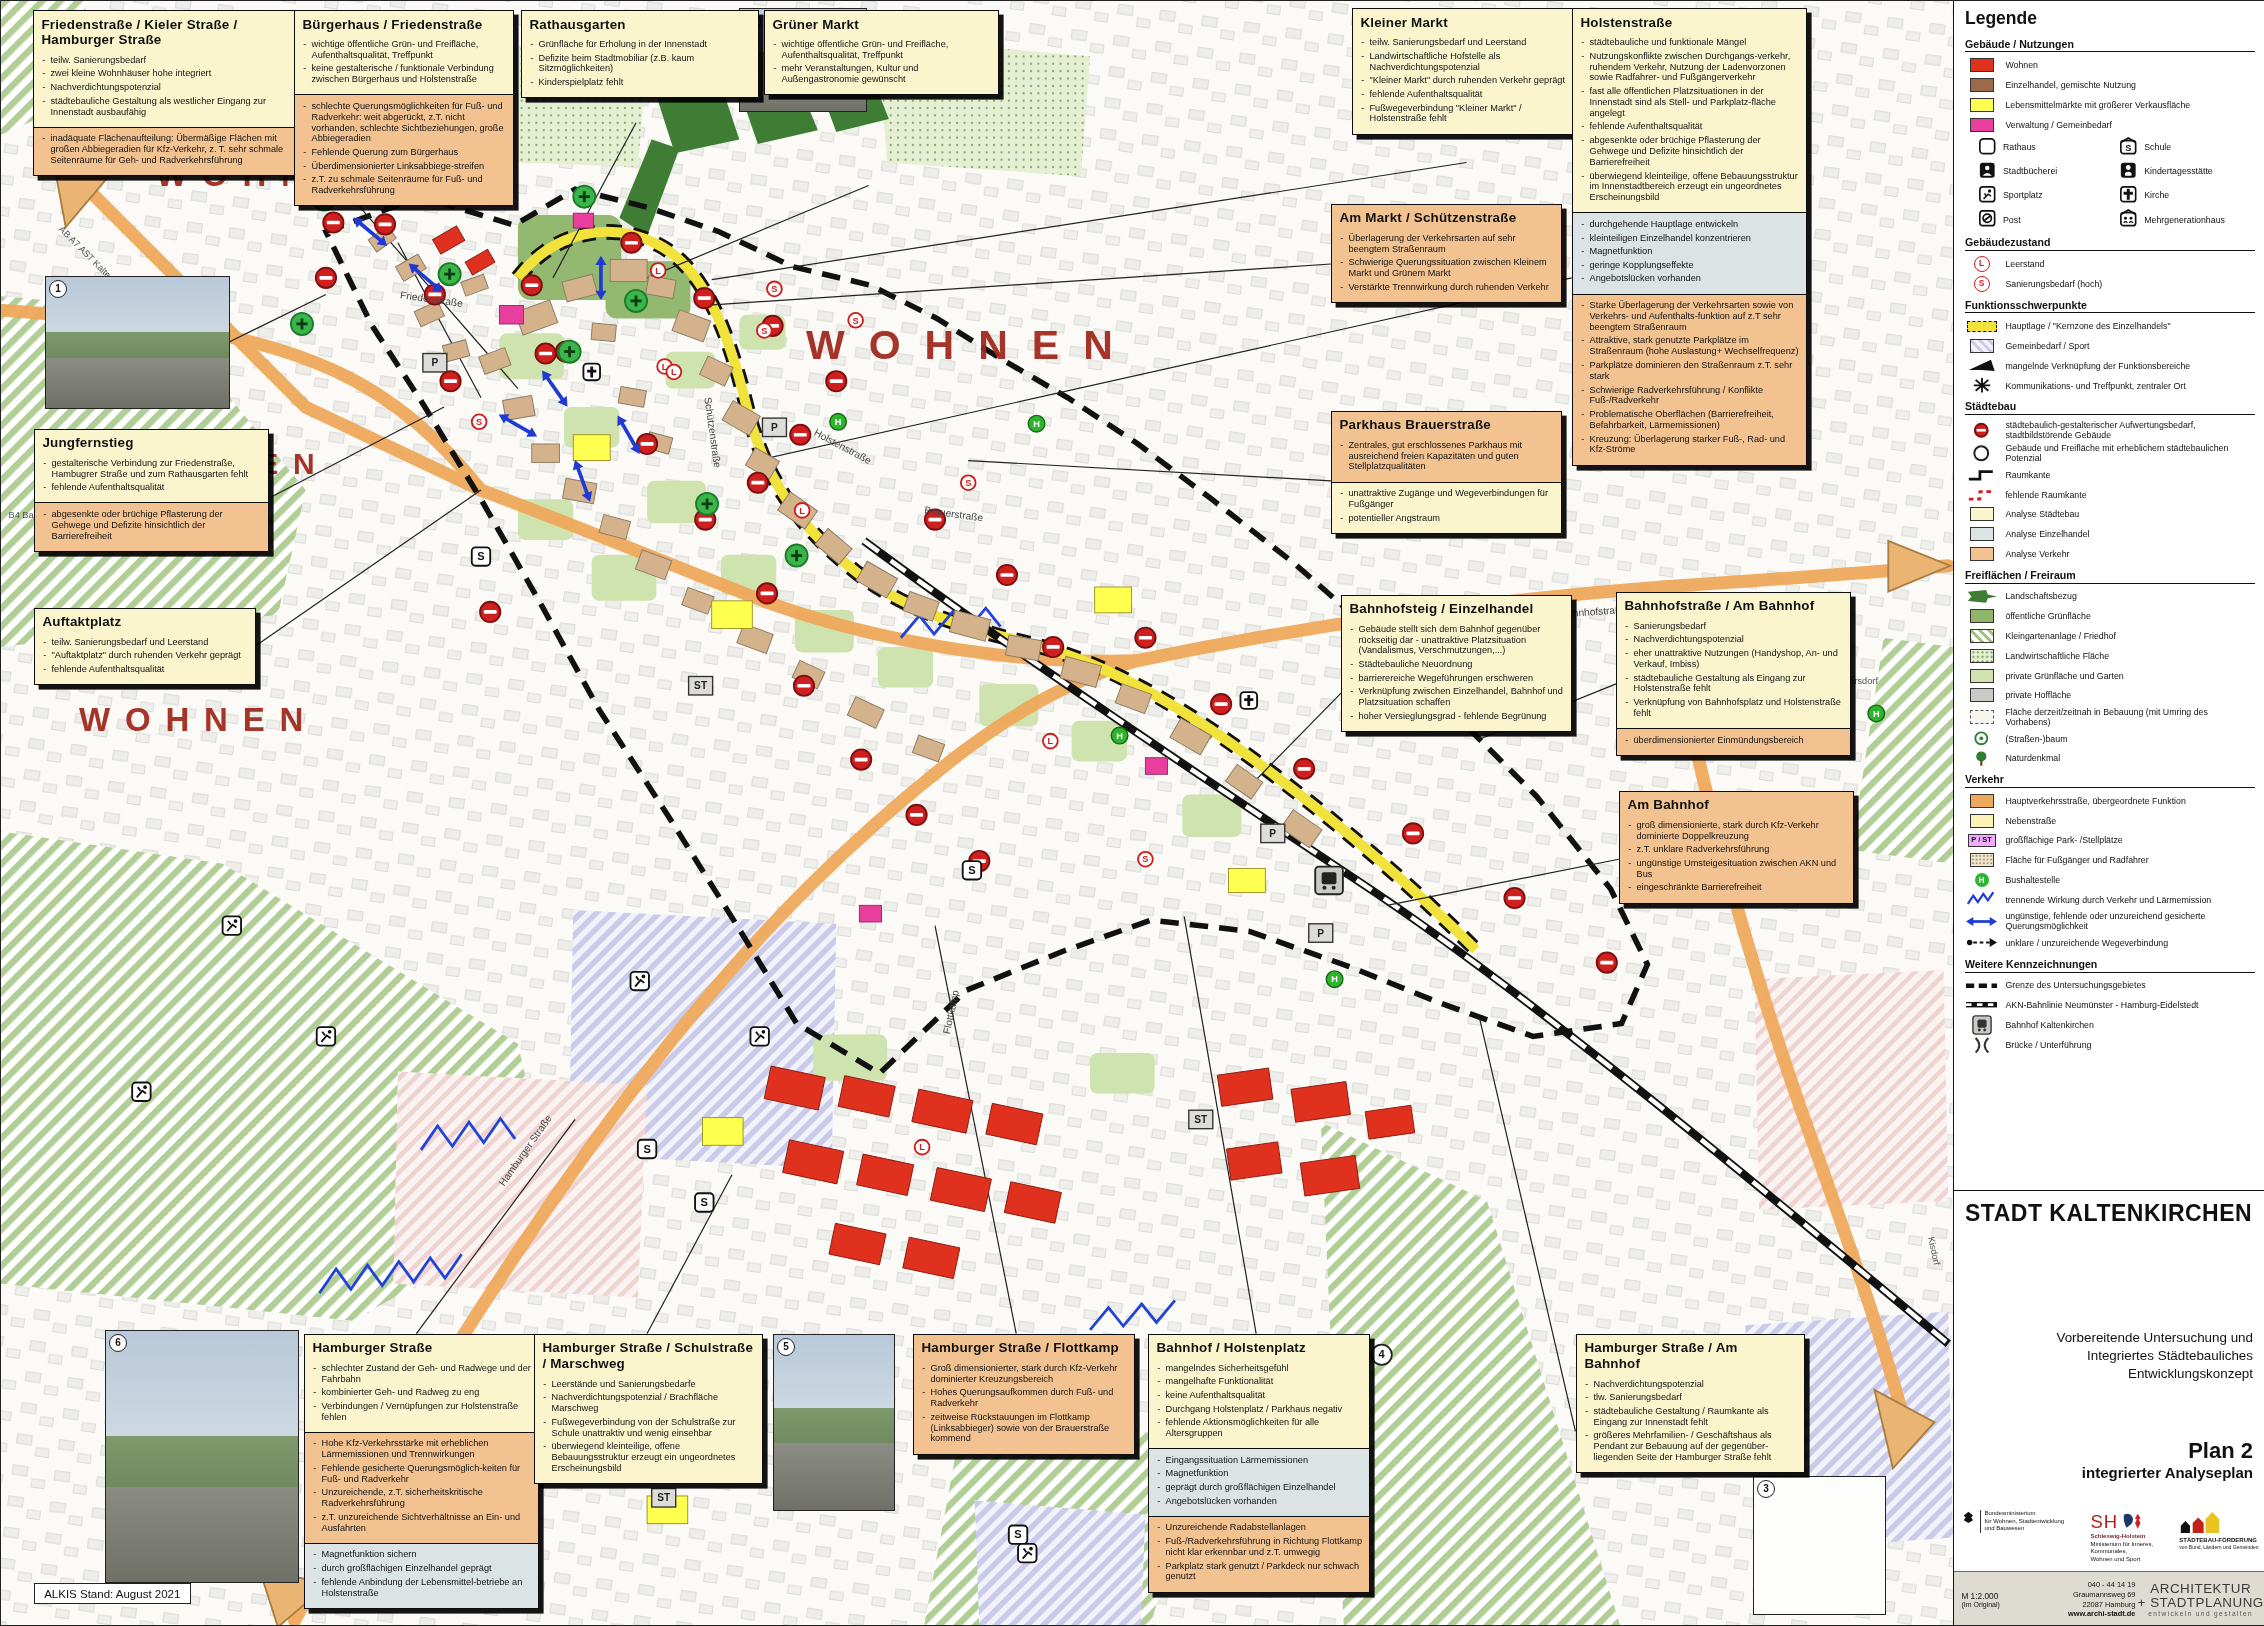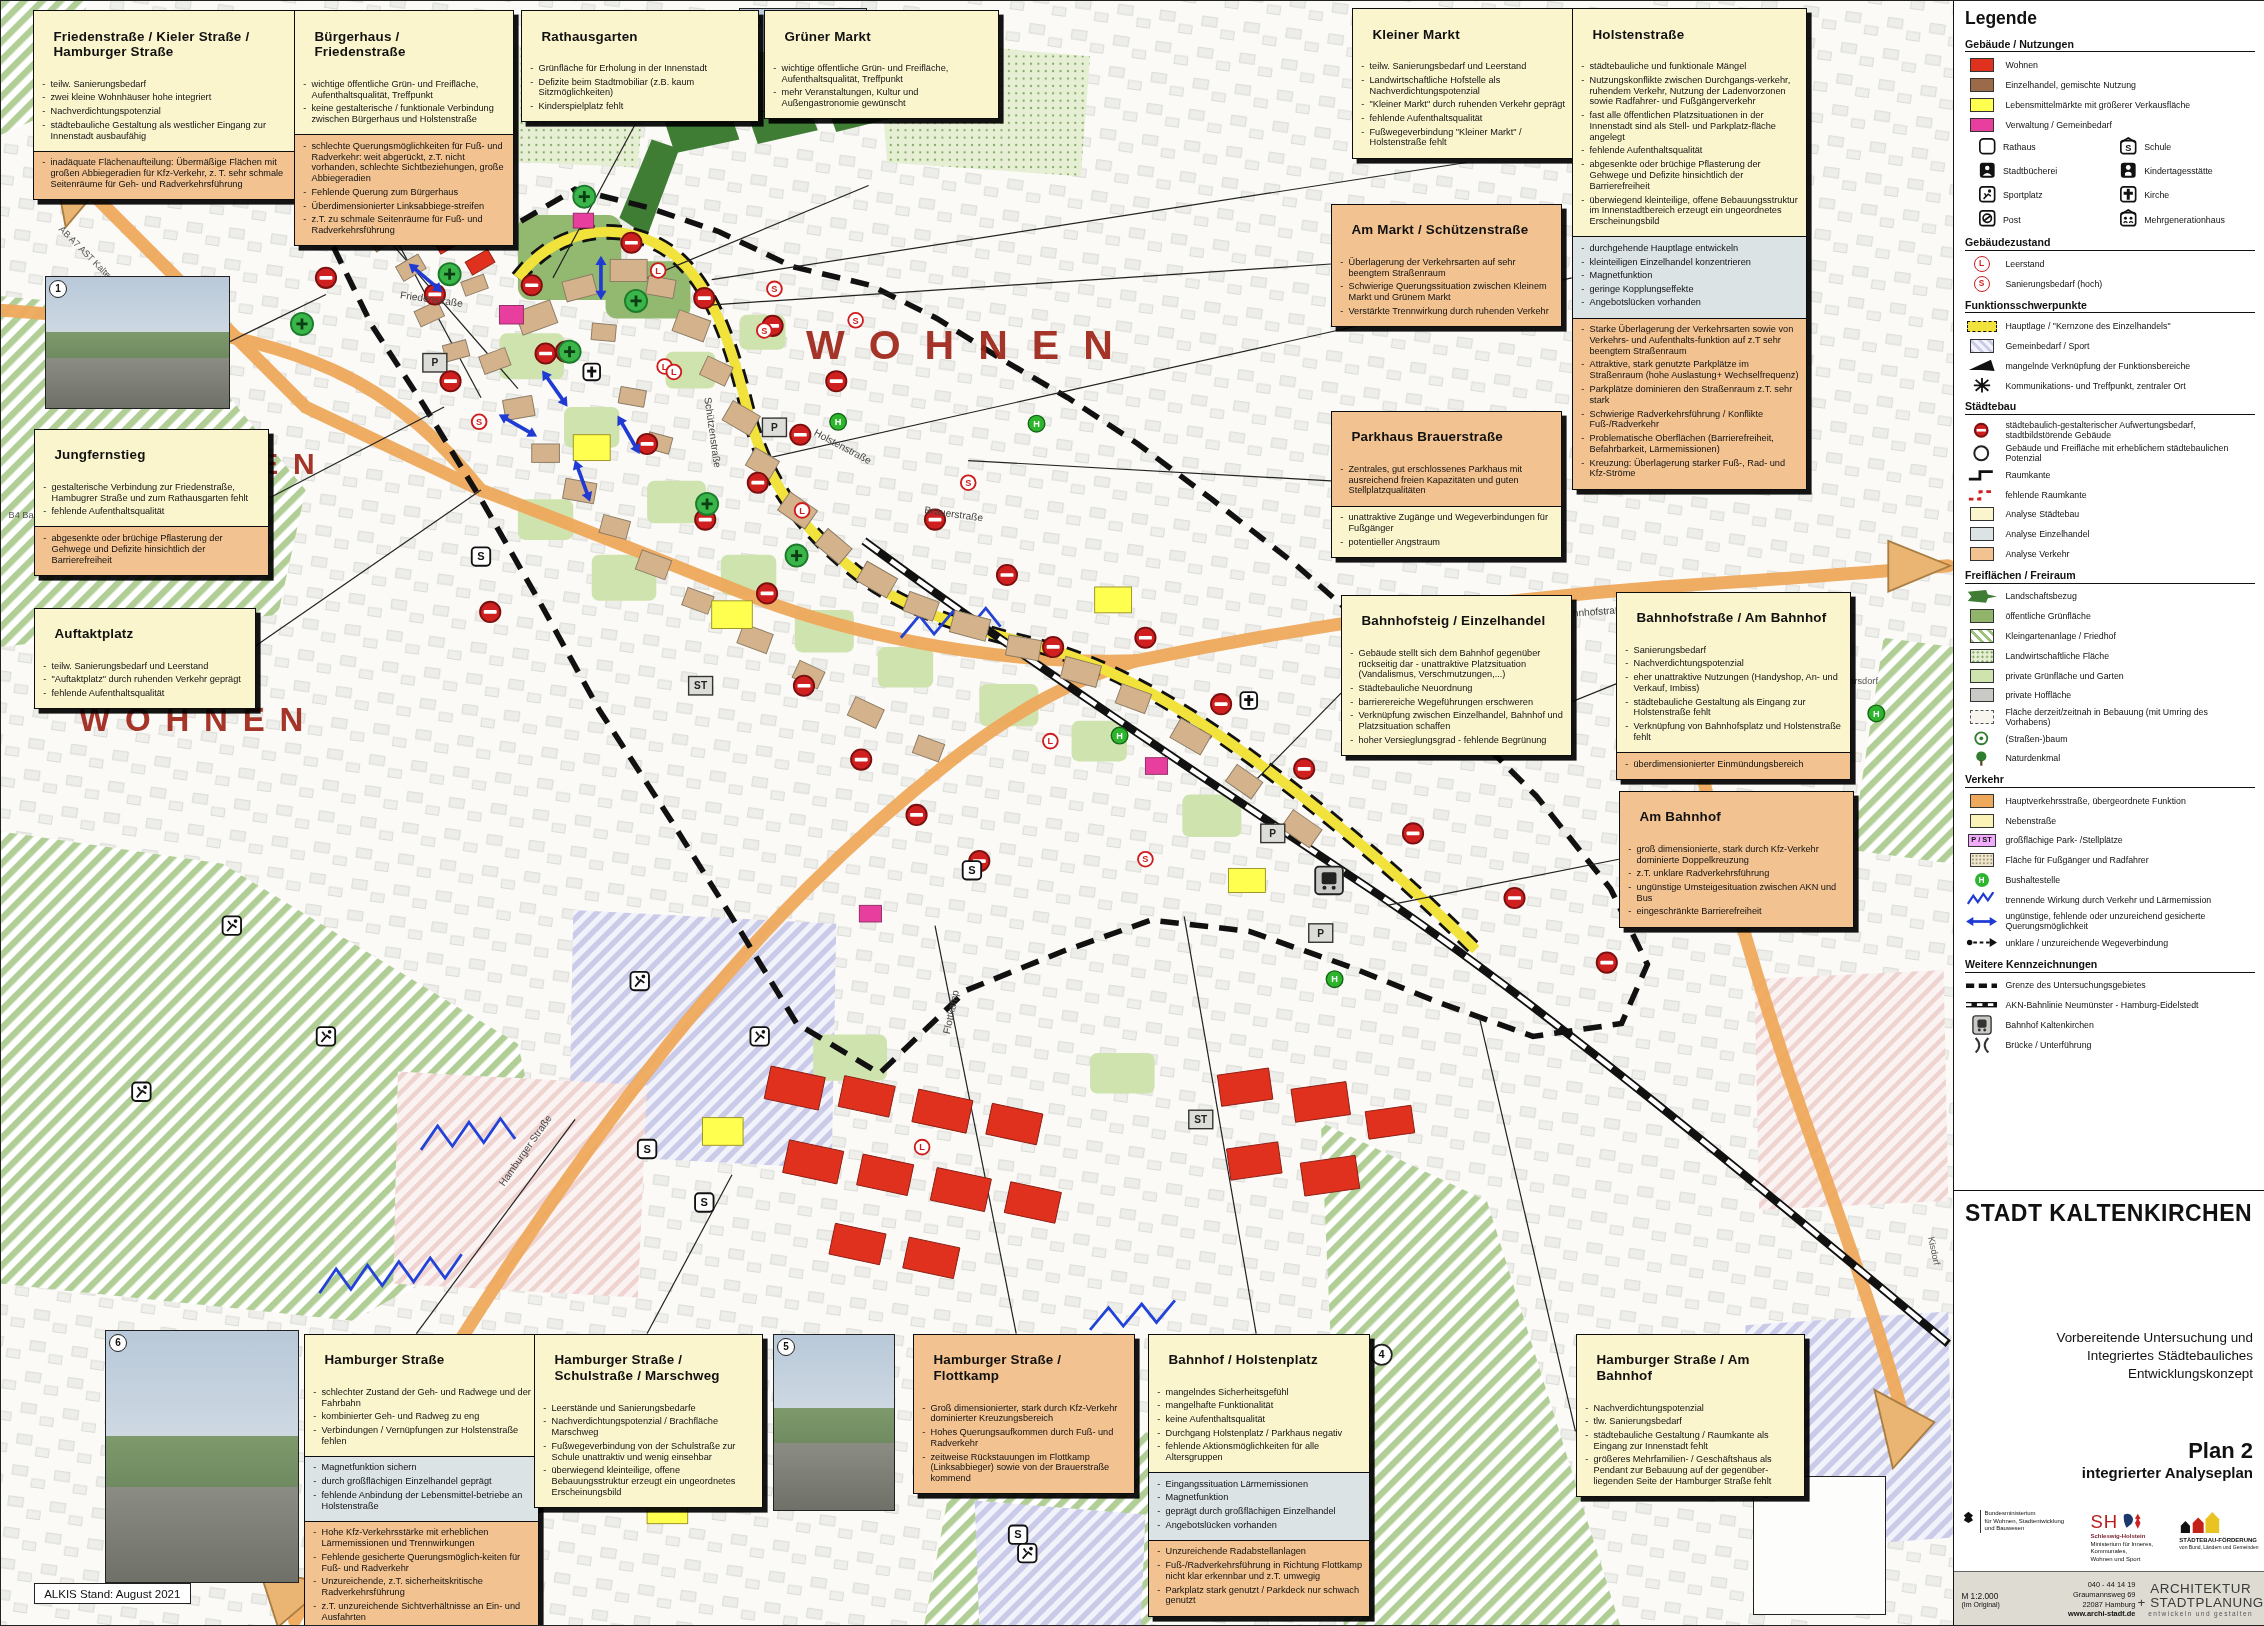"Friedenstraße / Kieler Straße /" .callout h3 { margin: 12px -> 0 }
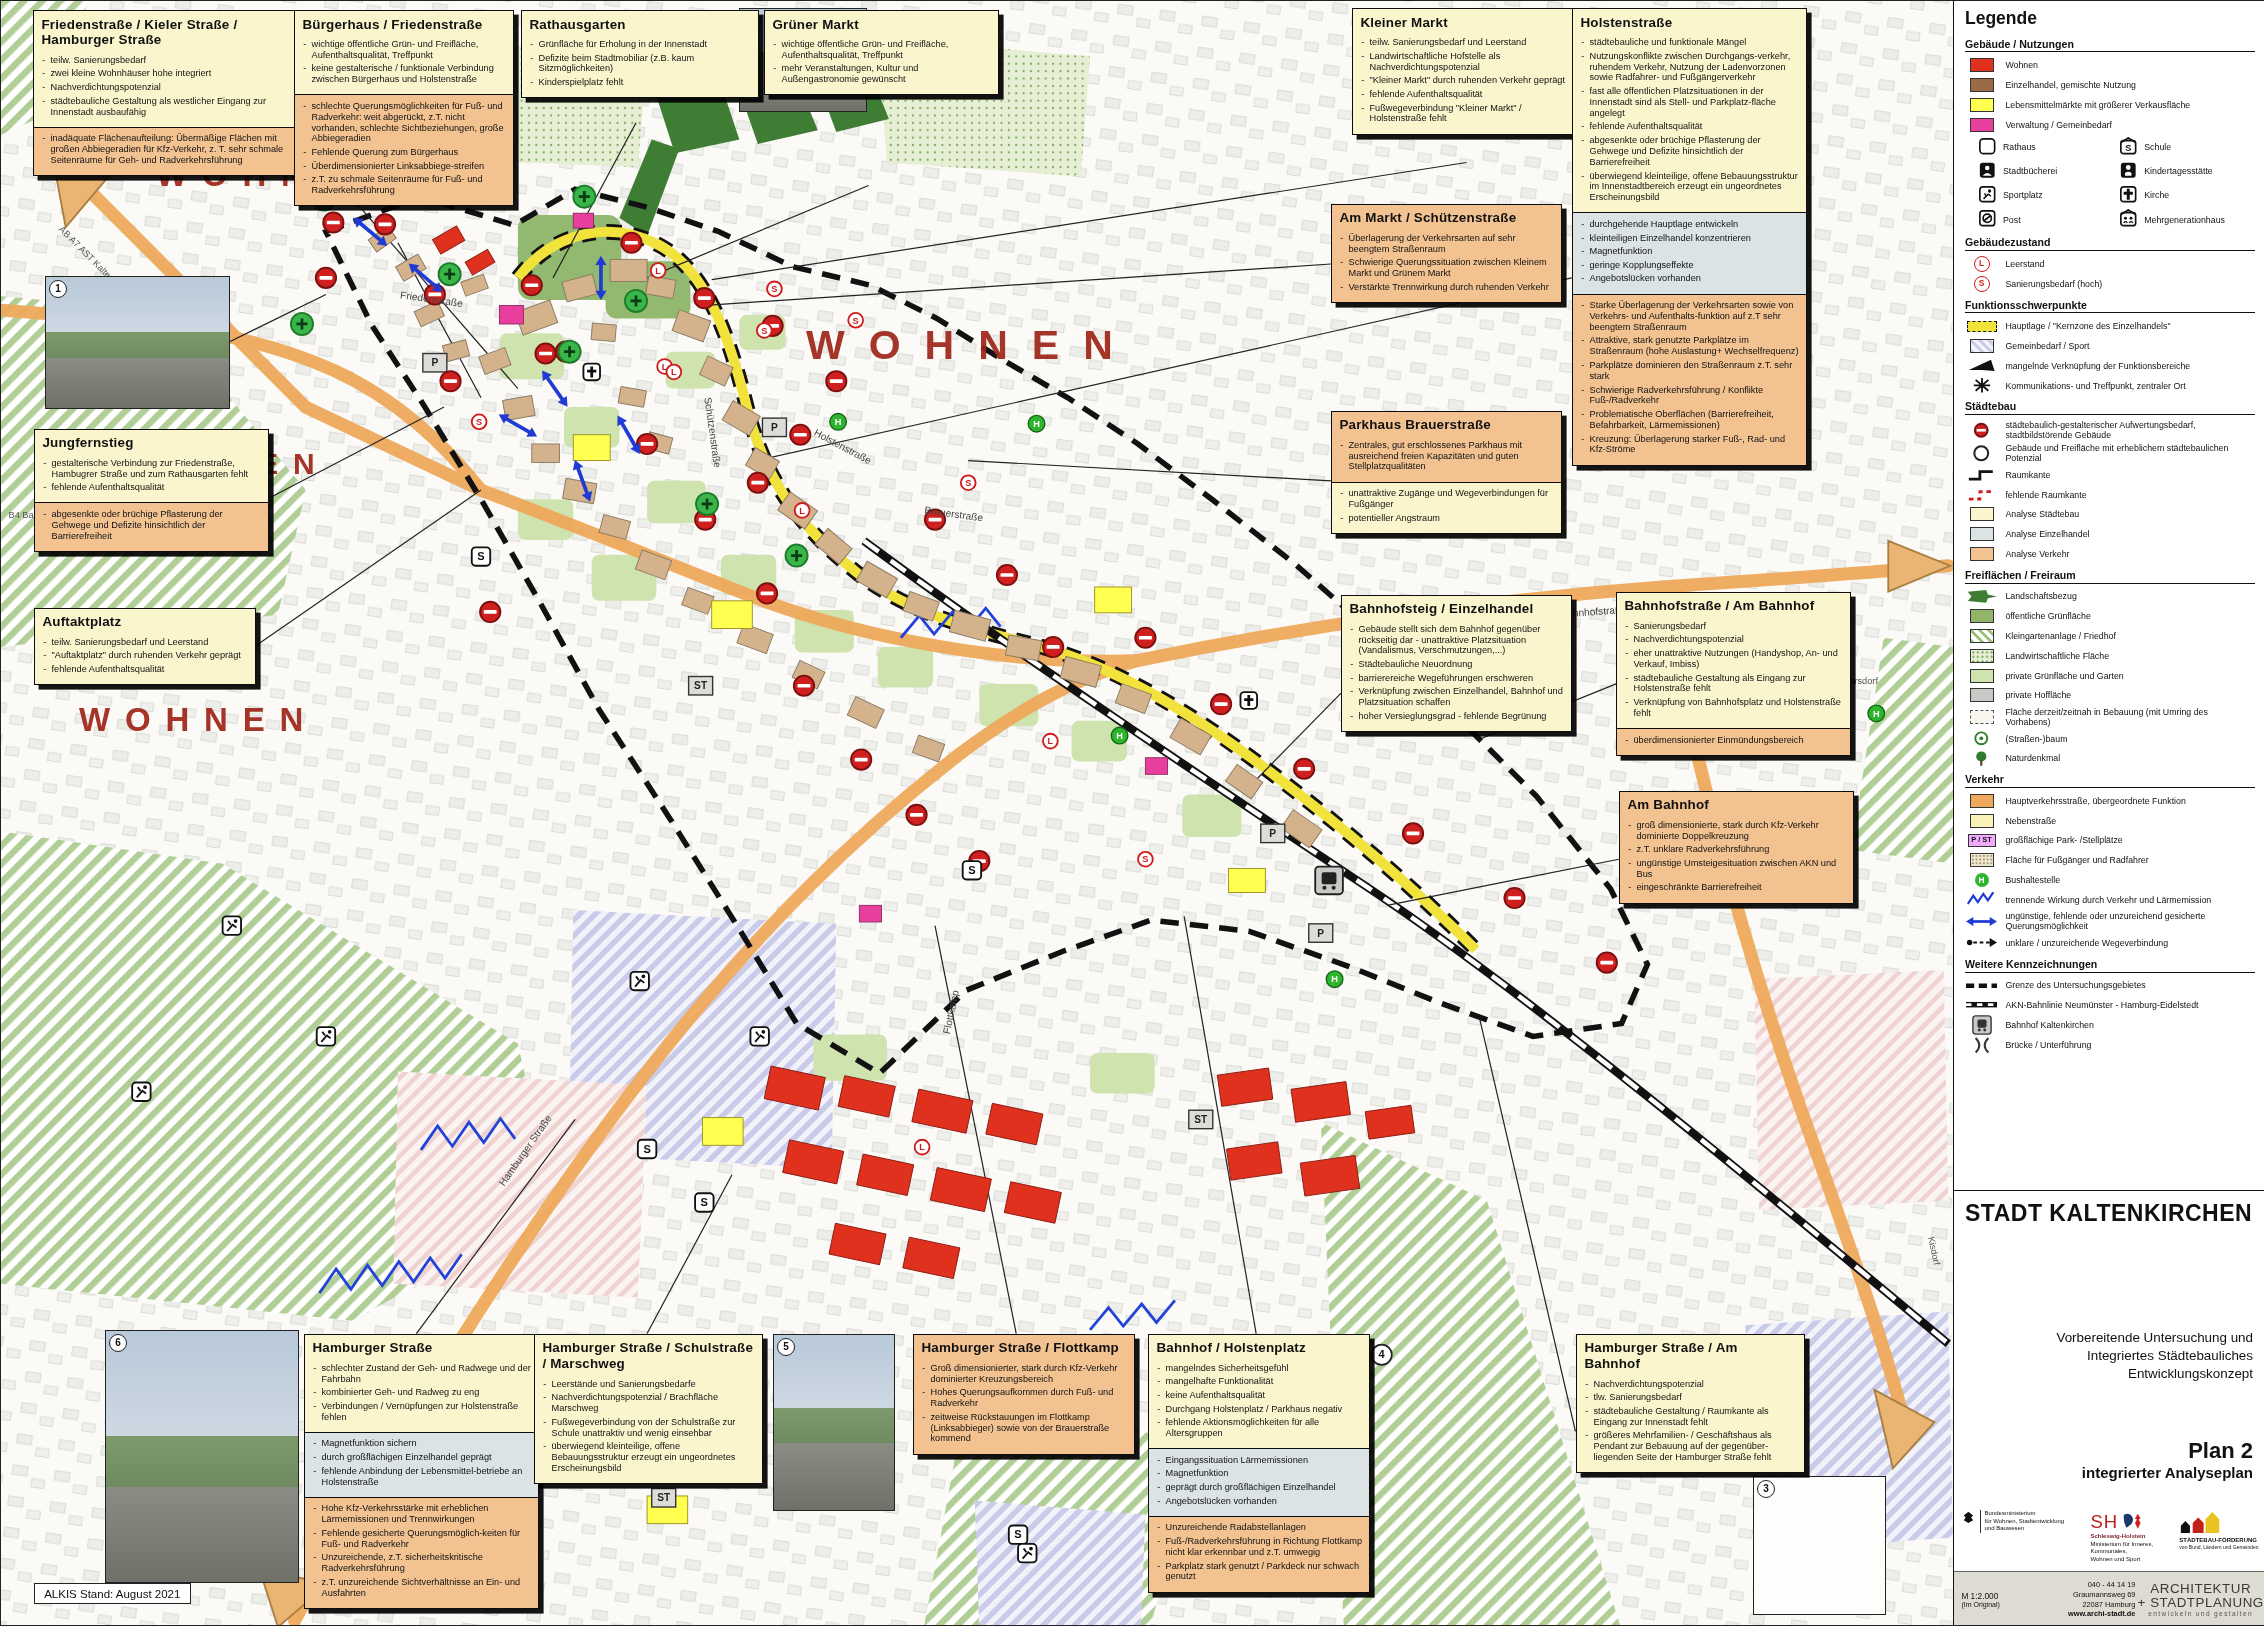"Magnetfunktion sichern" div.sec { order: before "Hohe Kfz-Verkehrsstärke mit erheblichen" -> after "Hohe Kfz-Verkehrsstärke mit erheblichen" }
